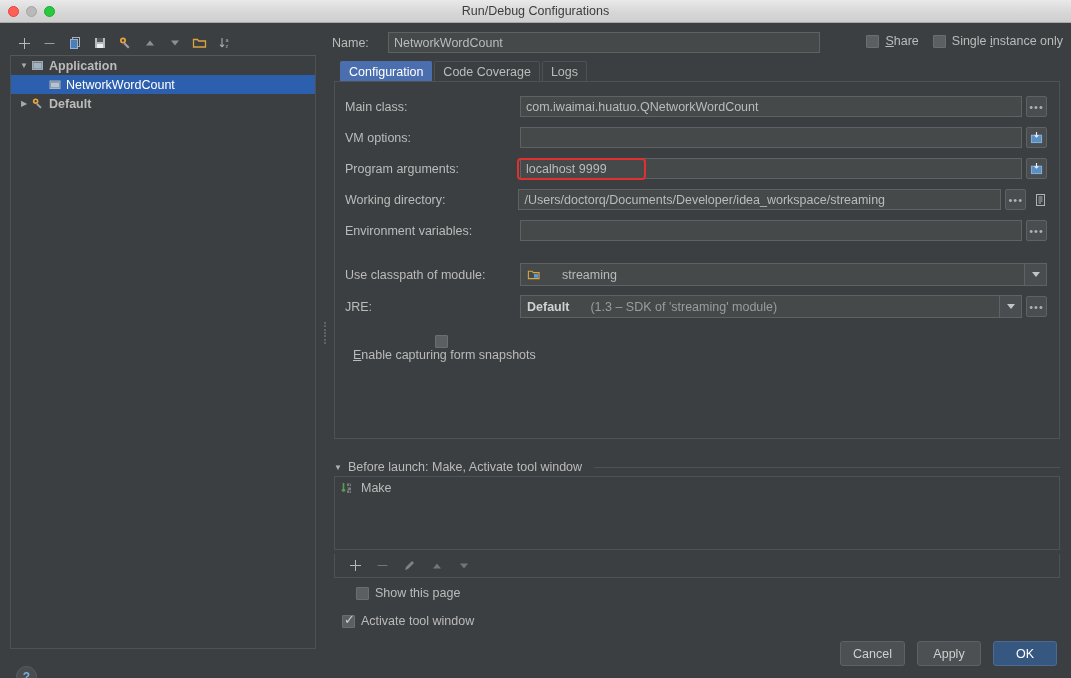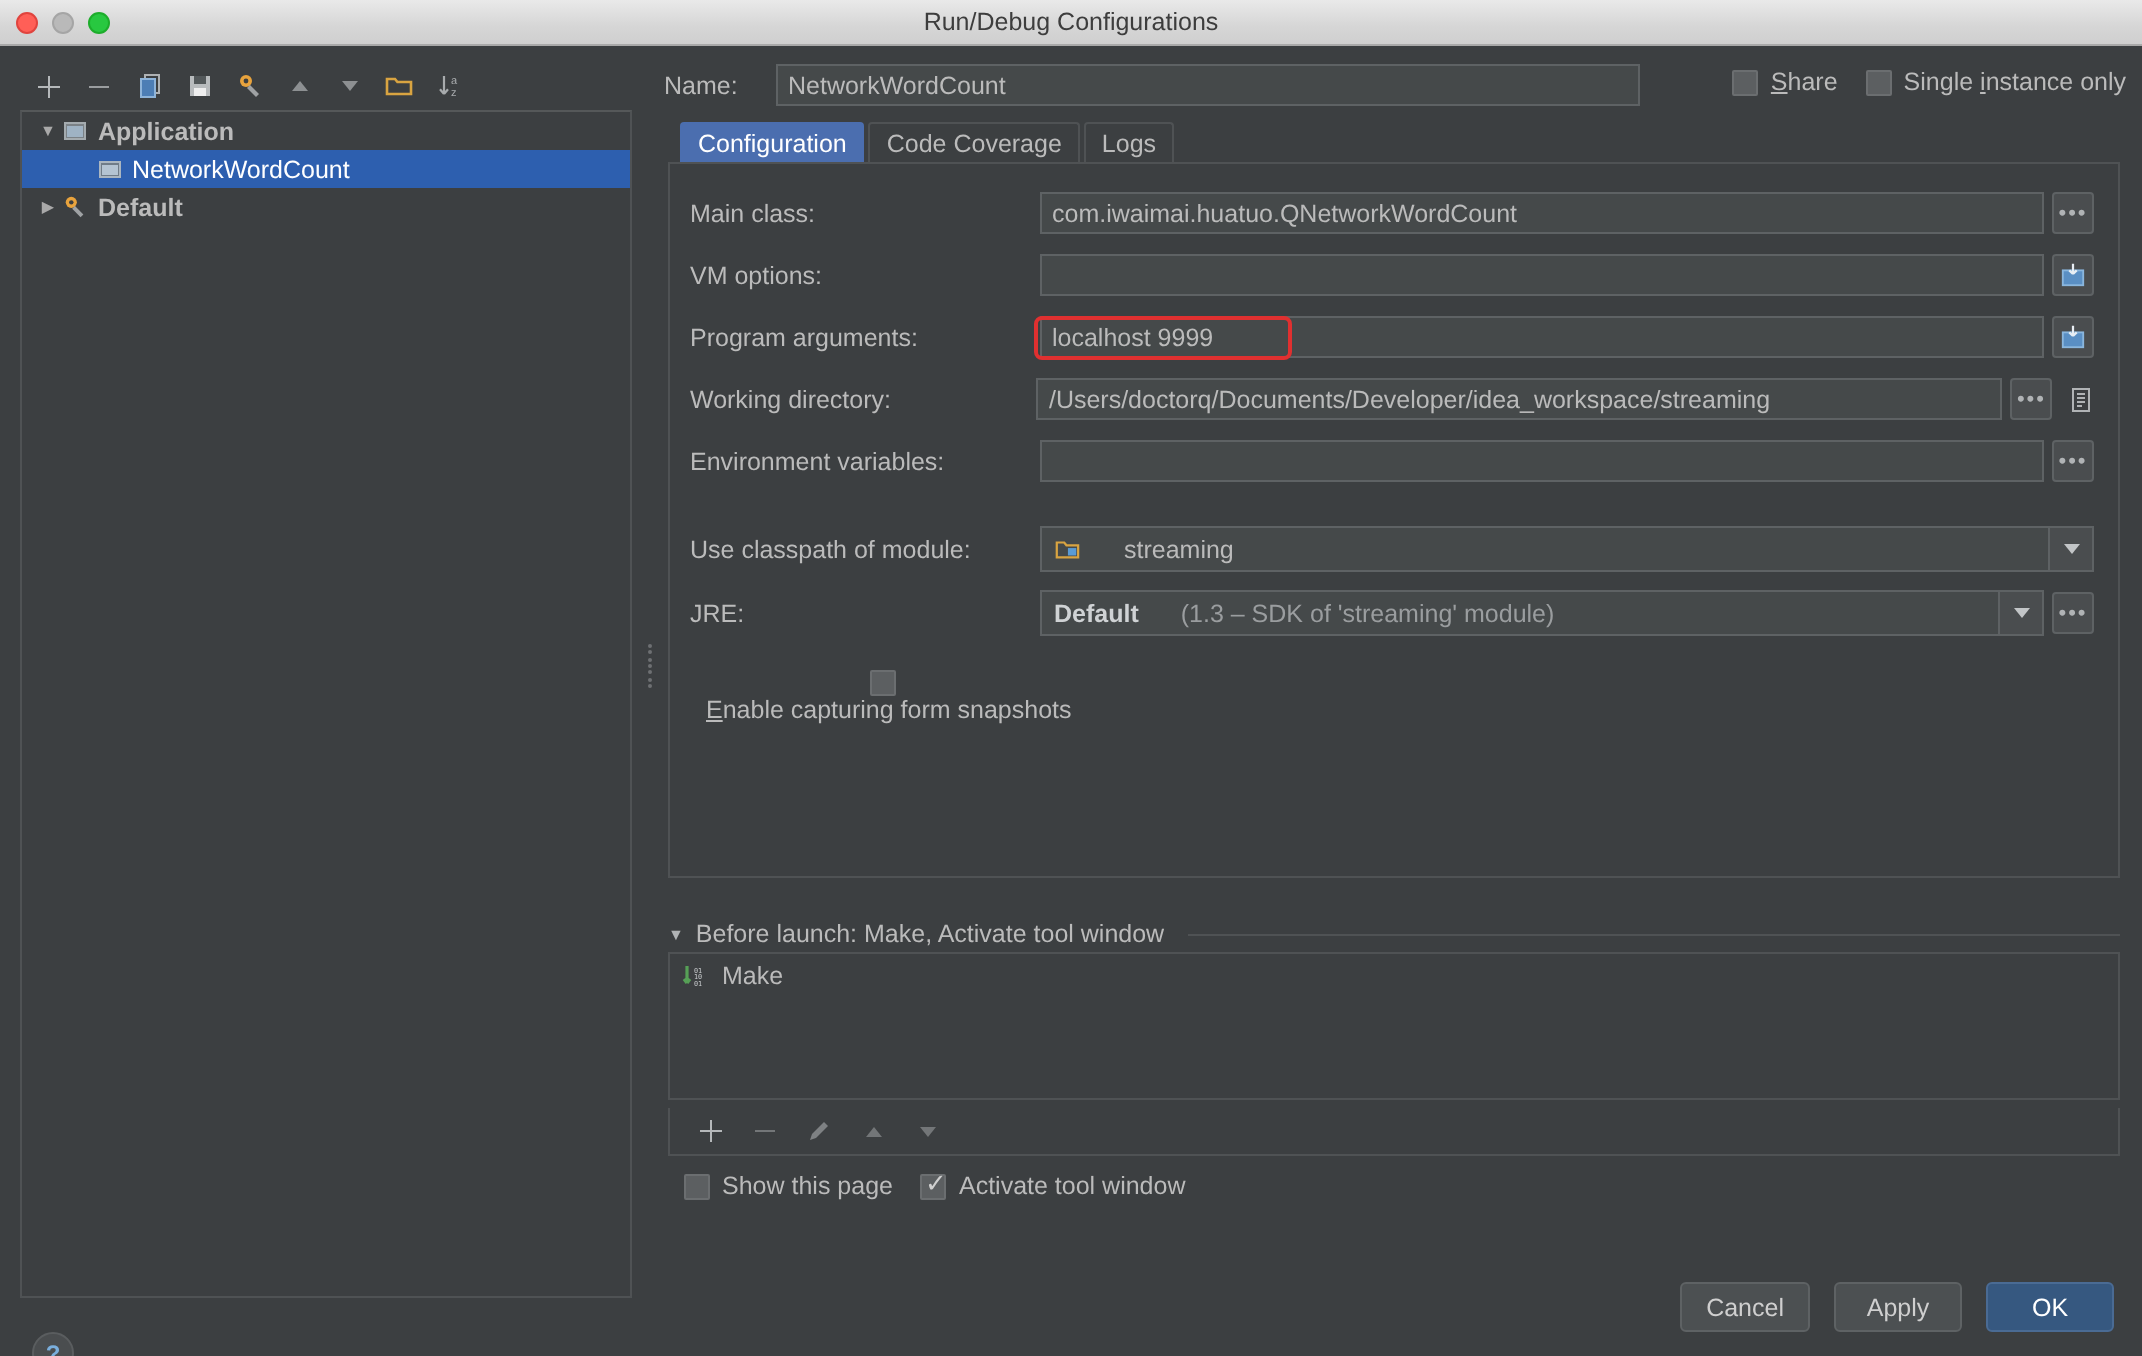"Show this page" .bl-checks { flex-direction: none -> column }
